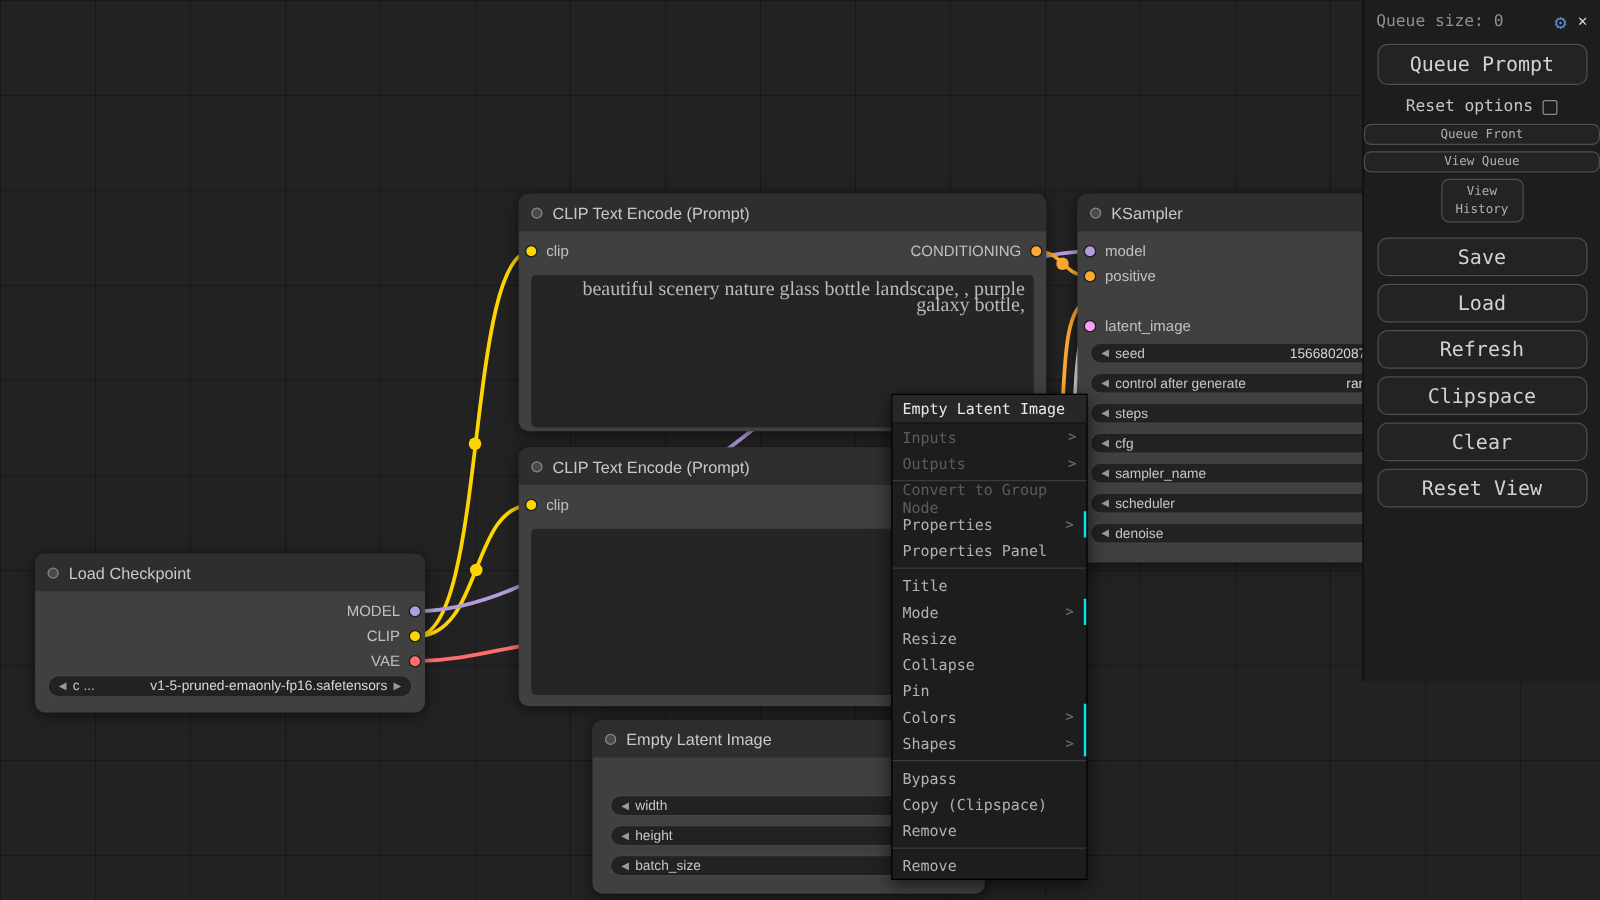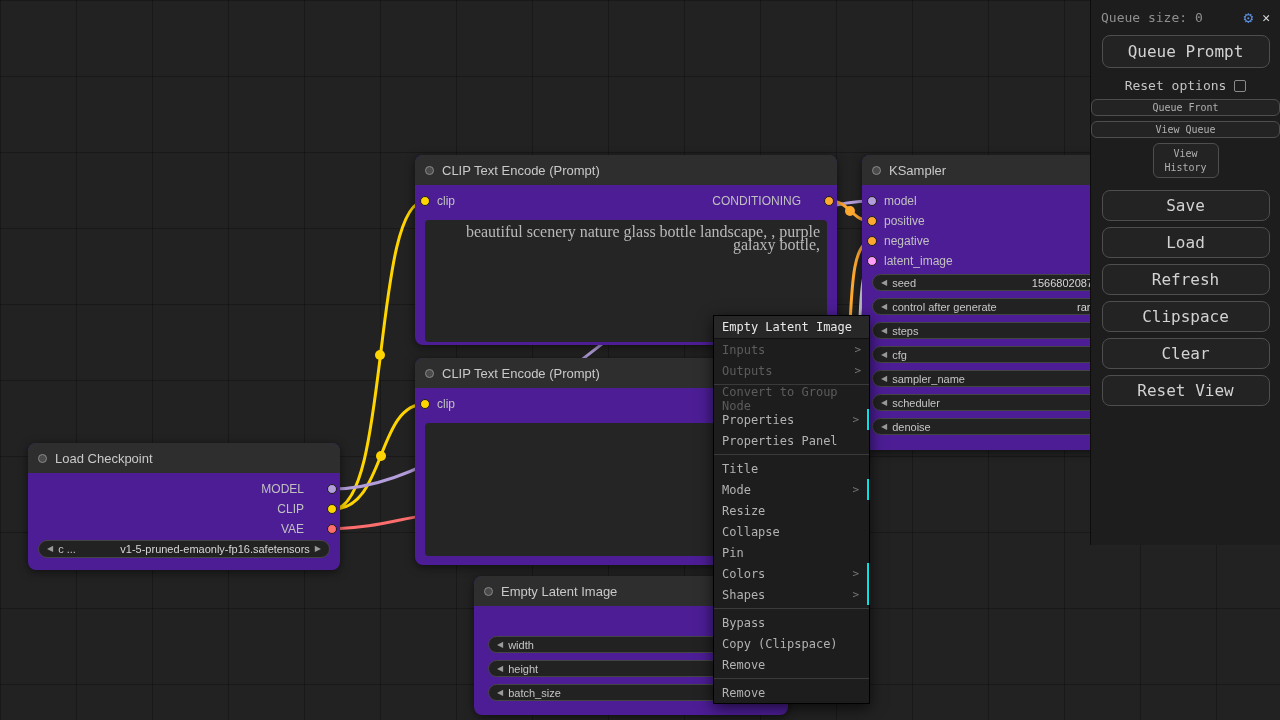"CLIP Text Encode (Prompt)" .node { background: #4c1d95 -> #404040 }
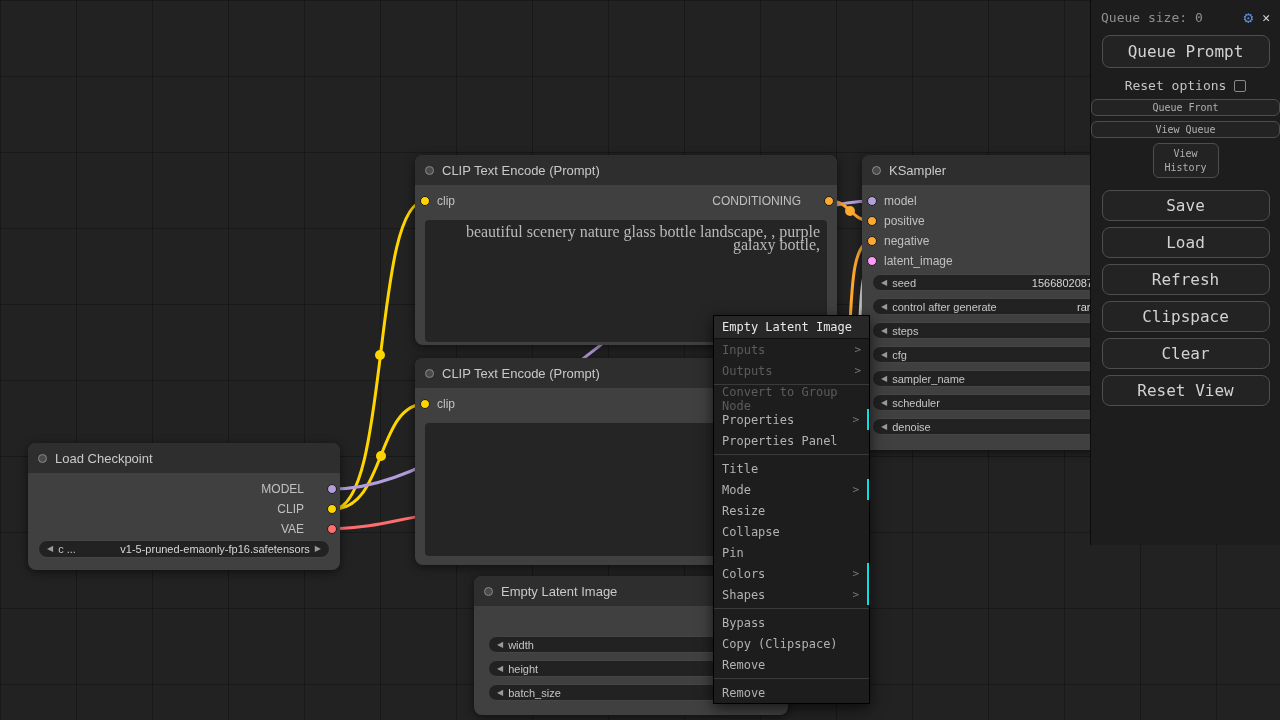"CONDITIONING" .port-label.out { right: 36px -> 20px }
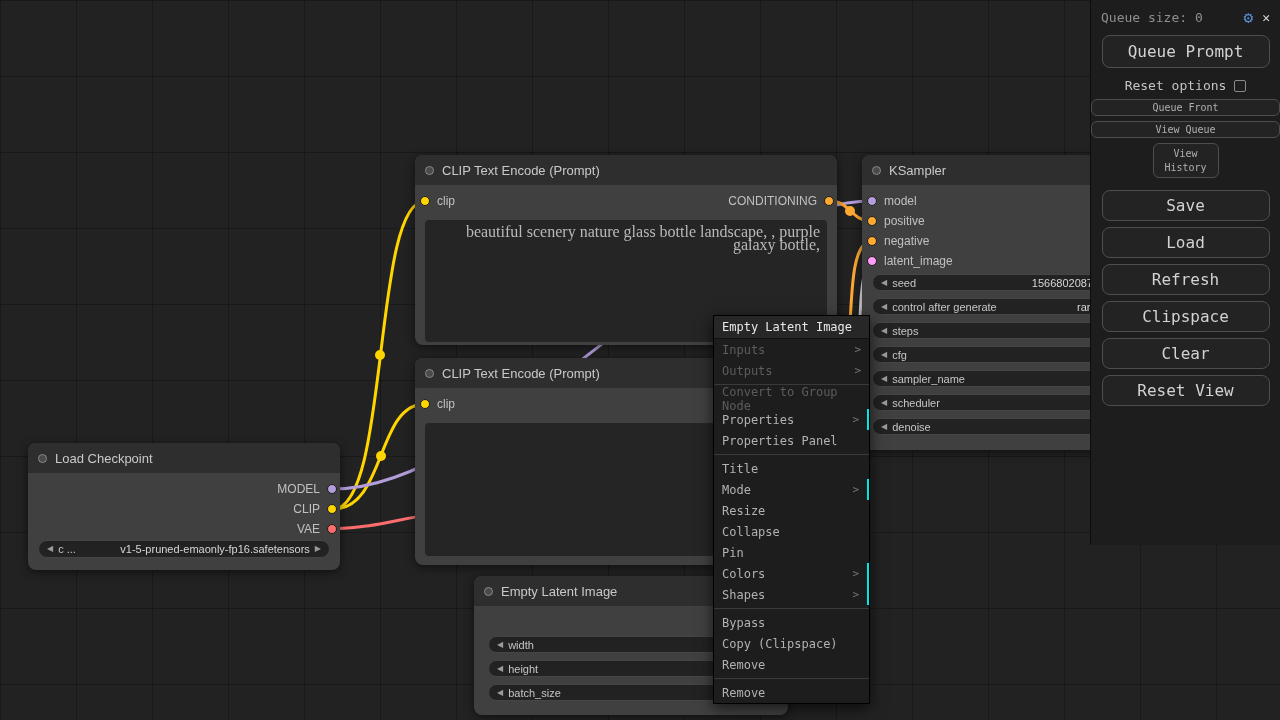"negative" div.port-row { html: <div> <span></span> <span>negative</span> </div> -> none }
